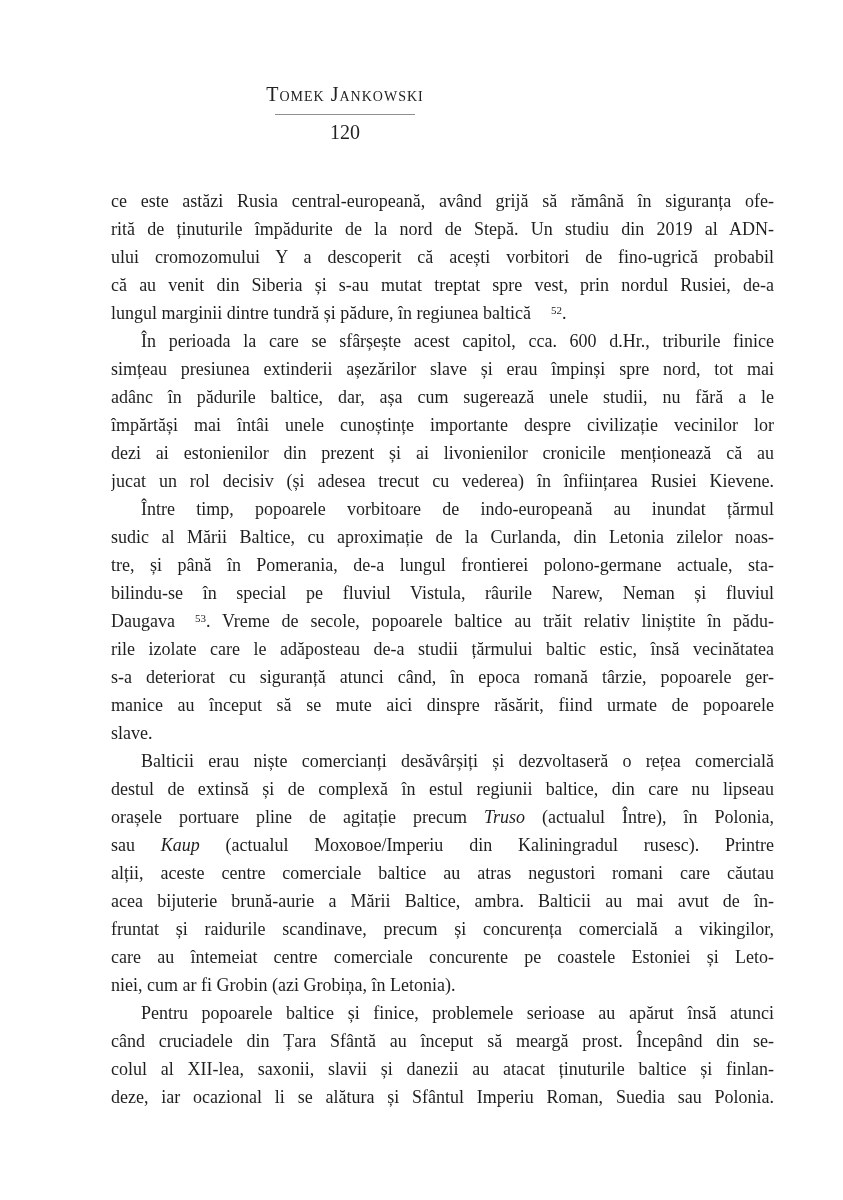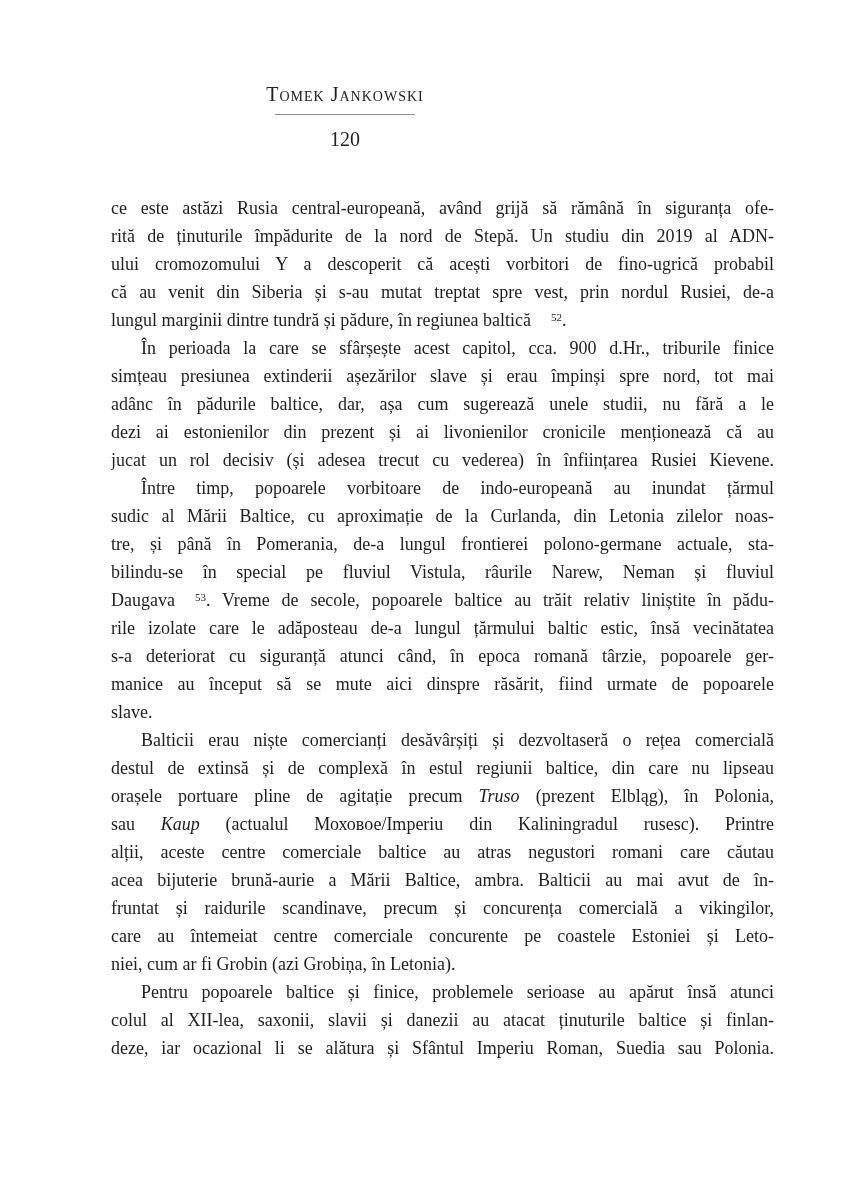"120" .pagenum { margin-top: 12px -> 5px }
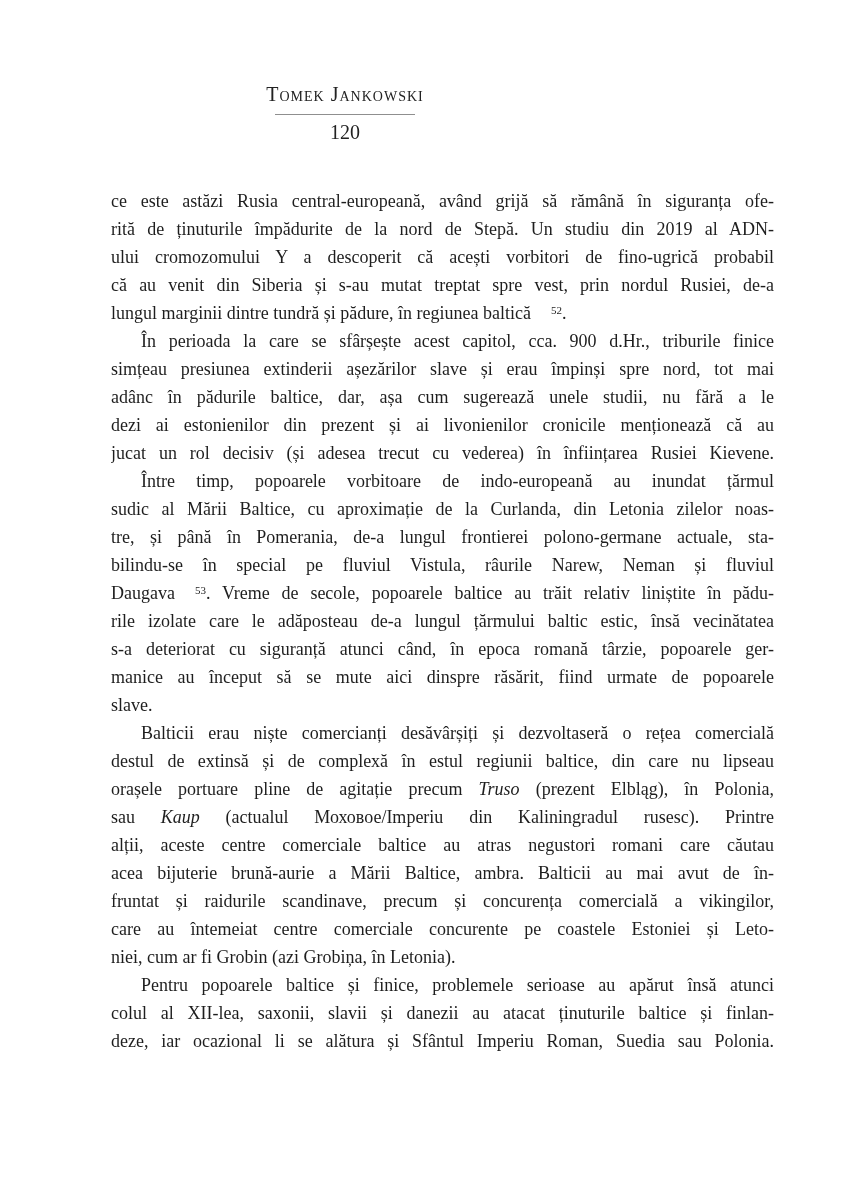"În perioada la care se" span { text: 900 -> 600 }
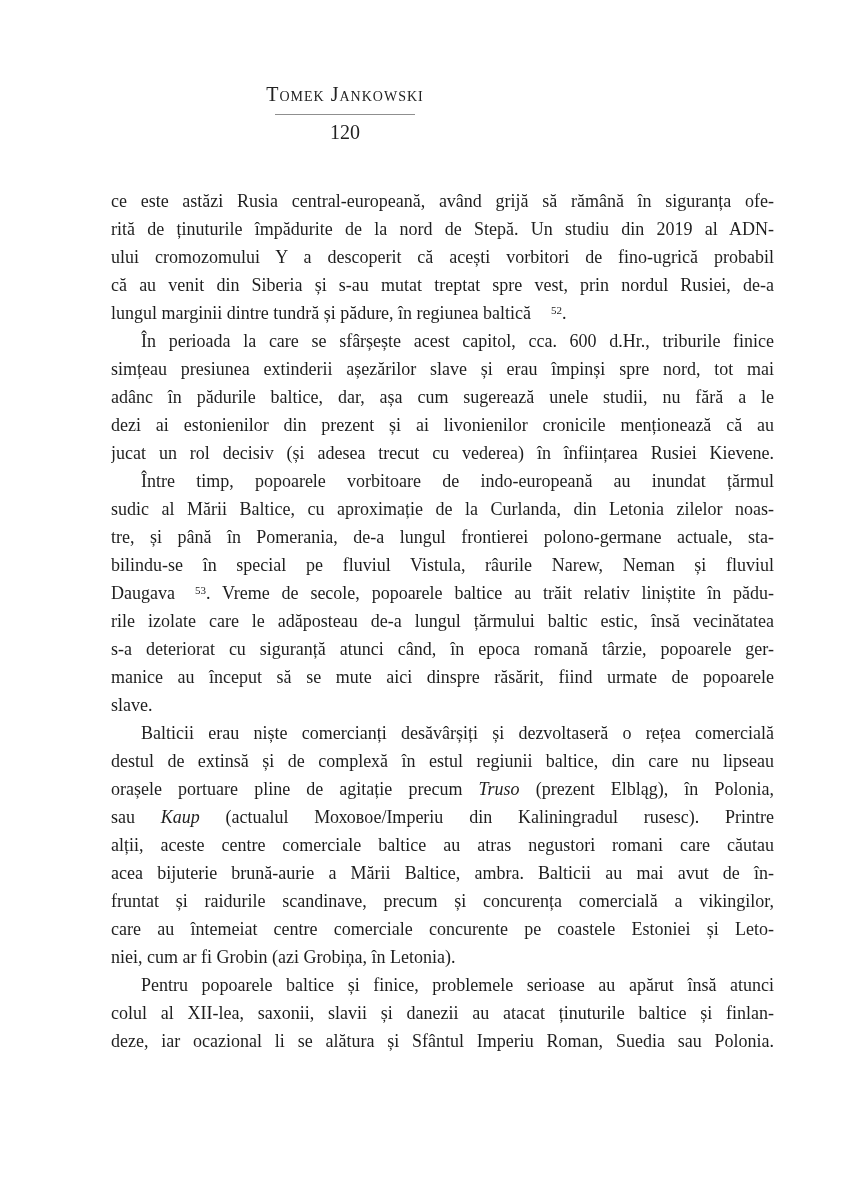"împărtăși mai întâi unele cunoștințe" div.line { html: none -> <div><span>împărtăși mai întâi unele cunoștințe importante despre civilizație vecinilor lor</span></div> }
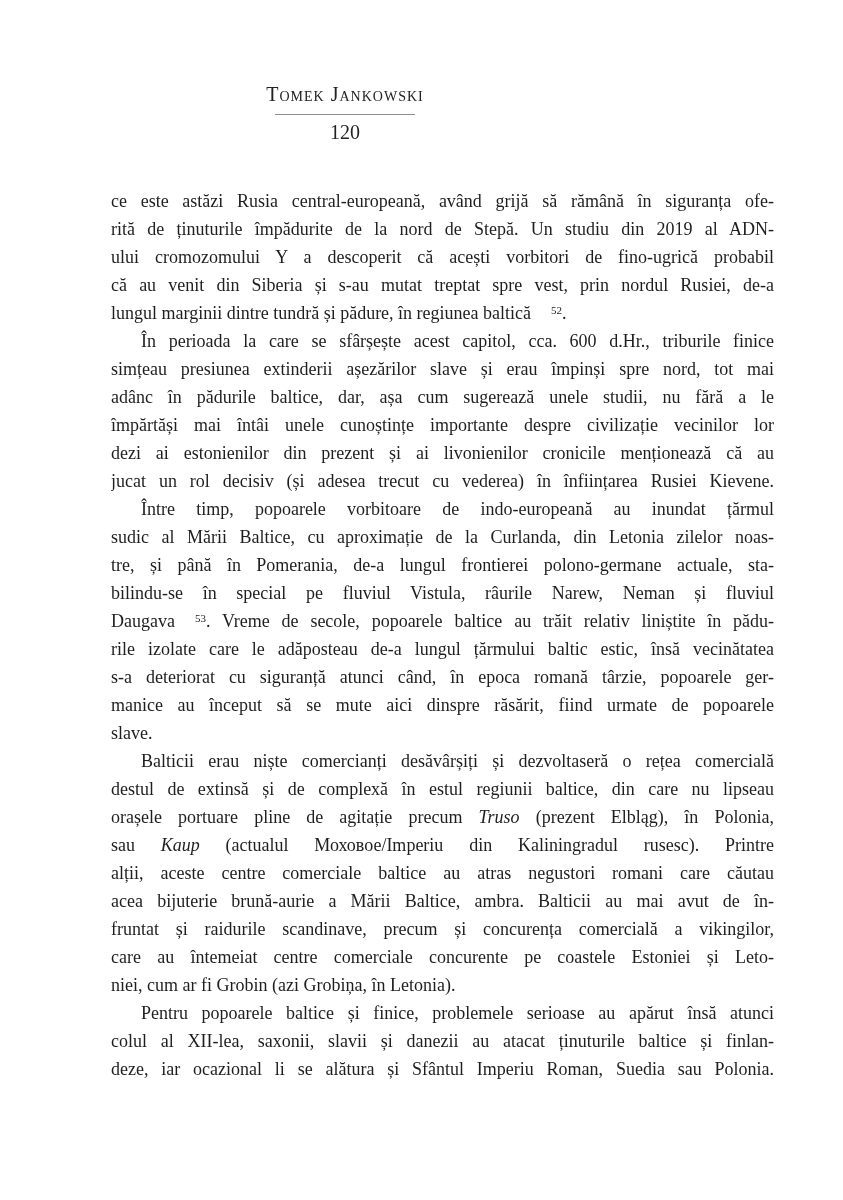"rile izolate care le adăposteau" span { text: lungul -> studii }
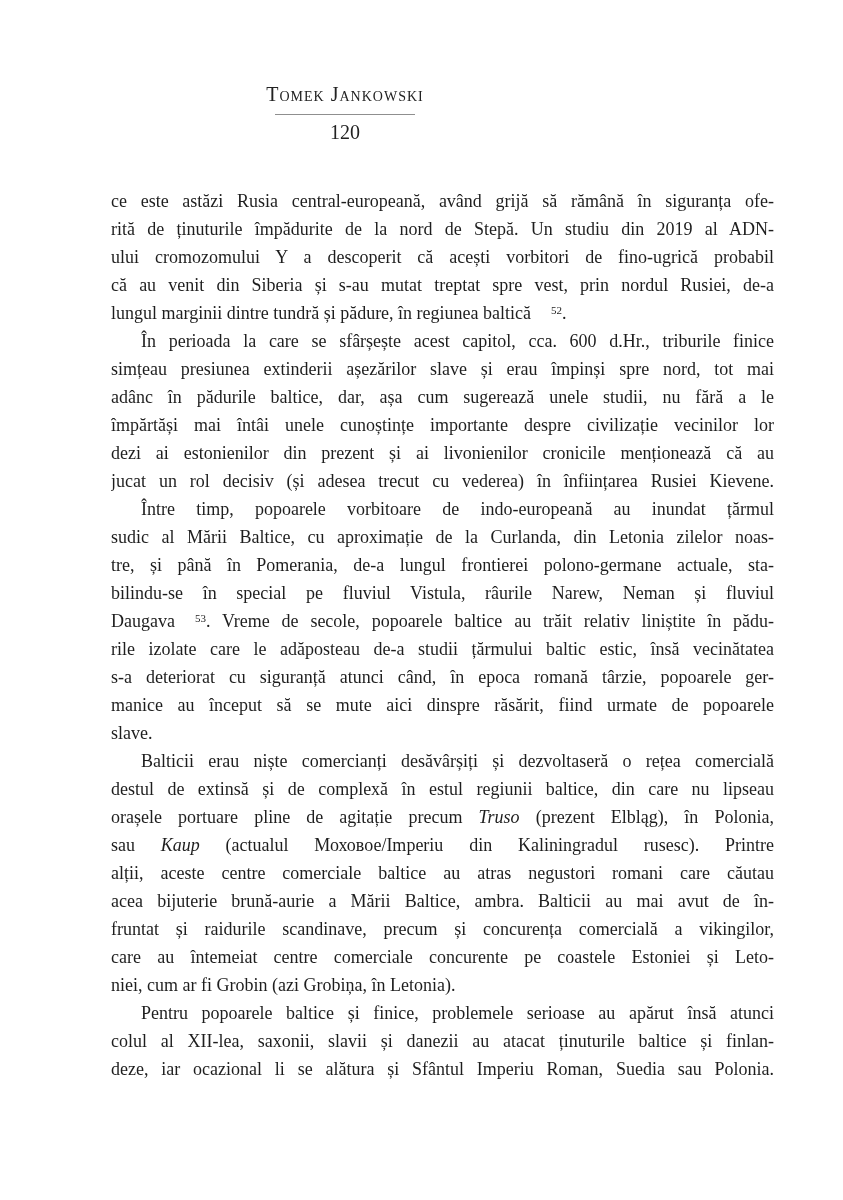"(prezent Elbląg), în Polonia," span { text: prezent Elbląg -> actualul Între }
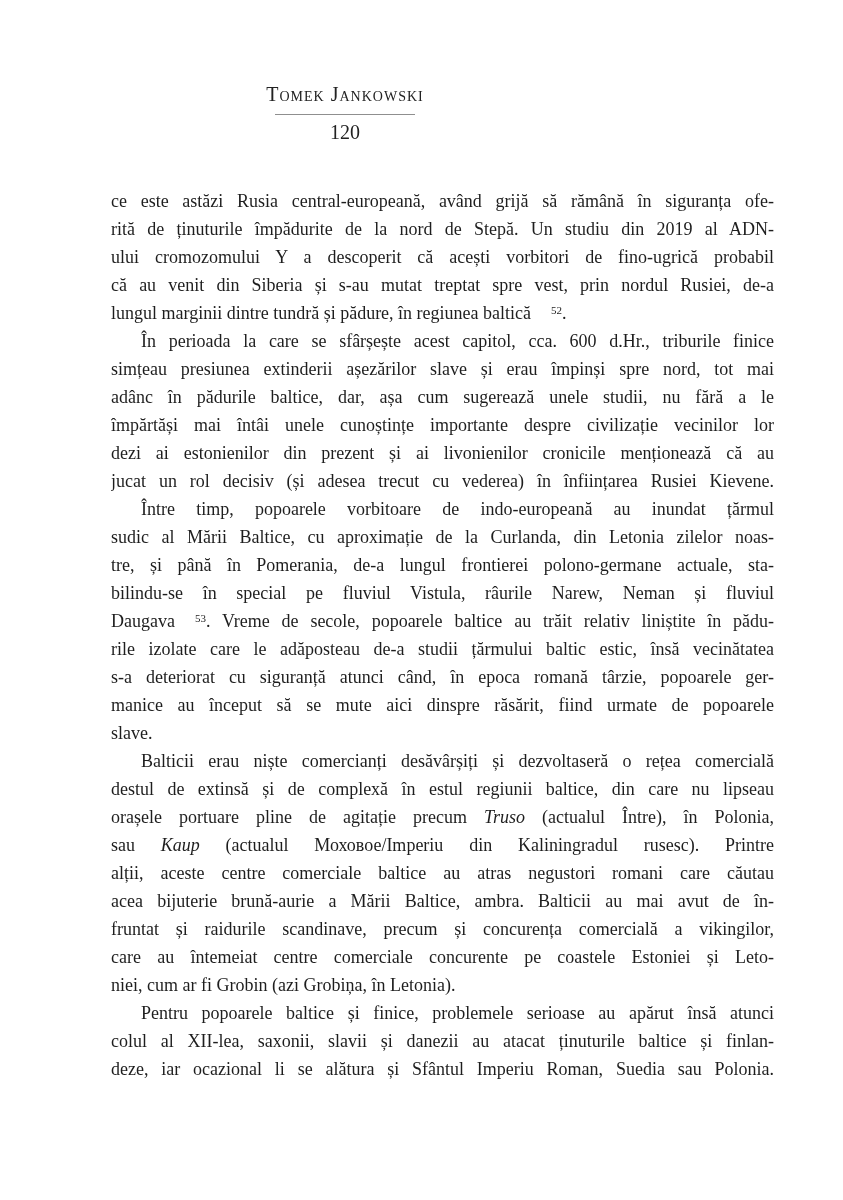"când cruciadele din Țara Sfântă" div.line { html: none -> <div><span>când cruciadele din Țara Sfântă au început să meargă prost. Începând din se-</span></div> }
